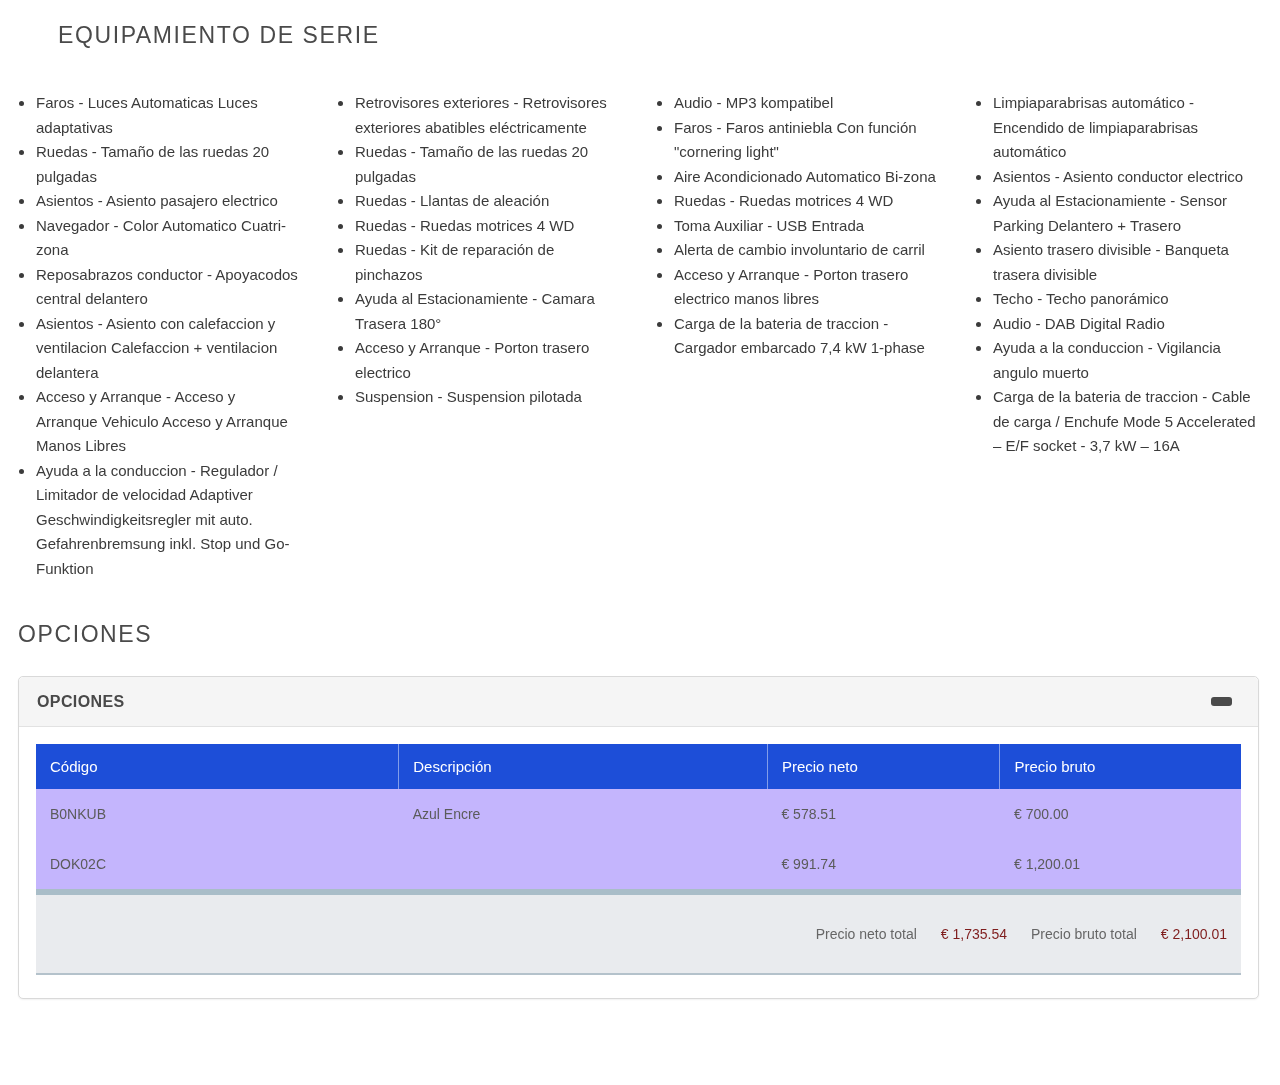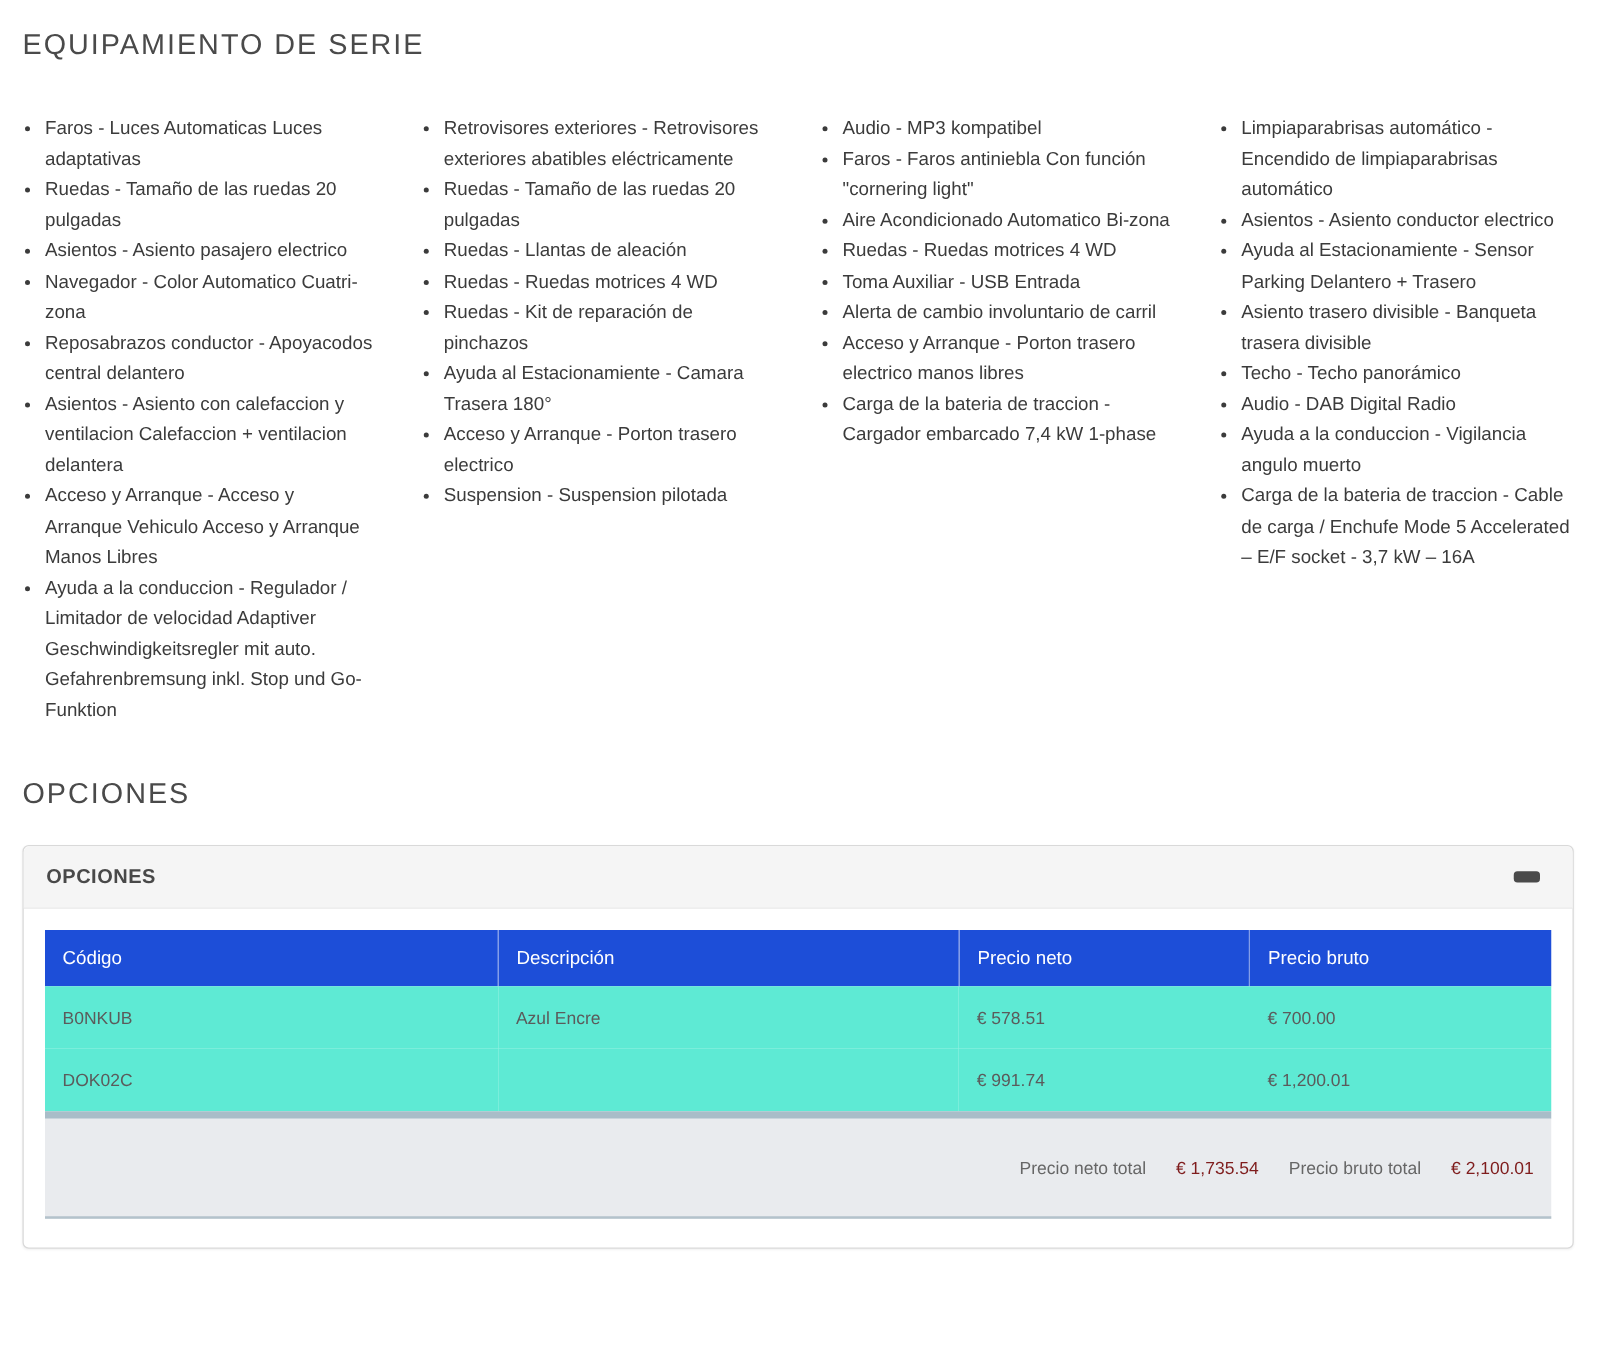"EQUIPAMIENTO DE SERIE" .page-title { margin-left: none -> 40px }
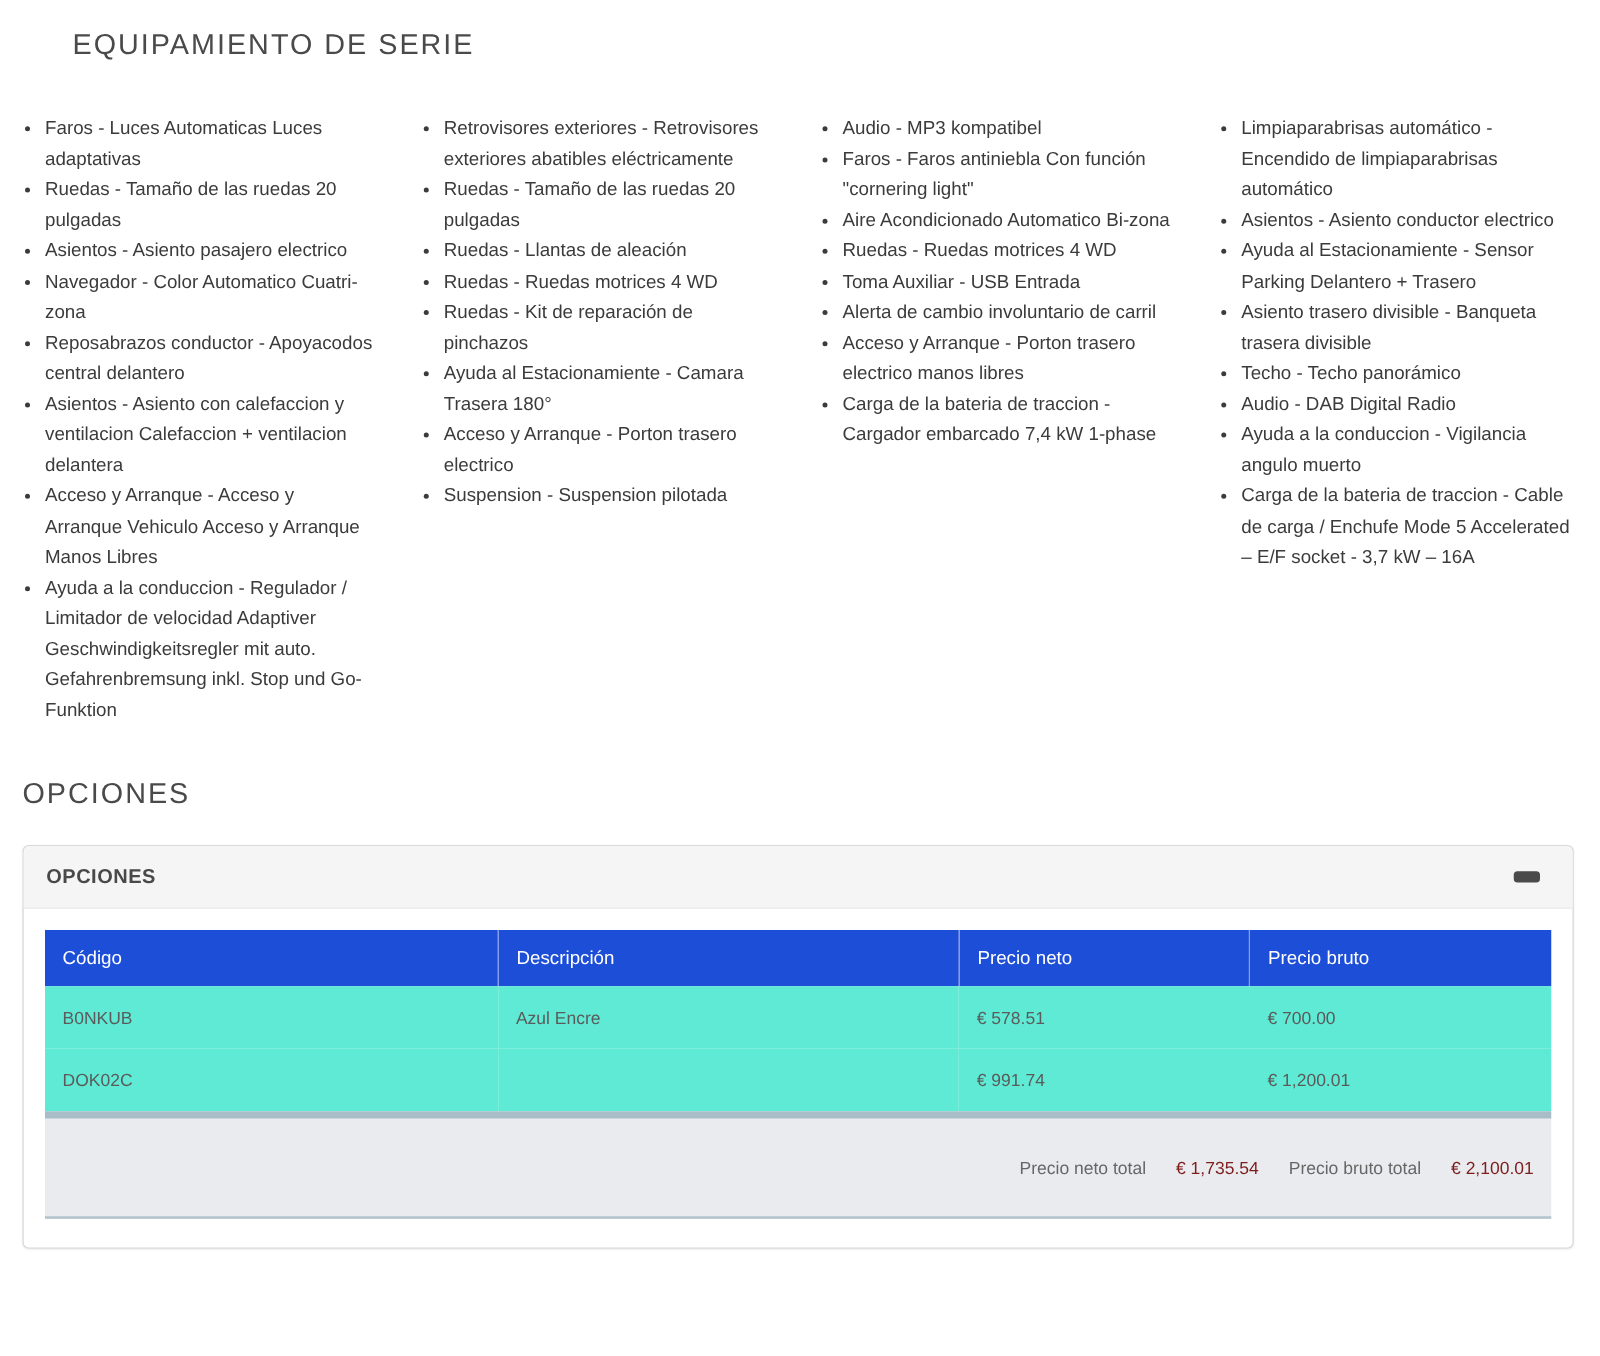"B0NKUB" table.options tr.odd td { background: #5eead4 -> #c4b5fd }
